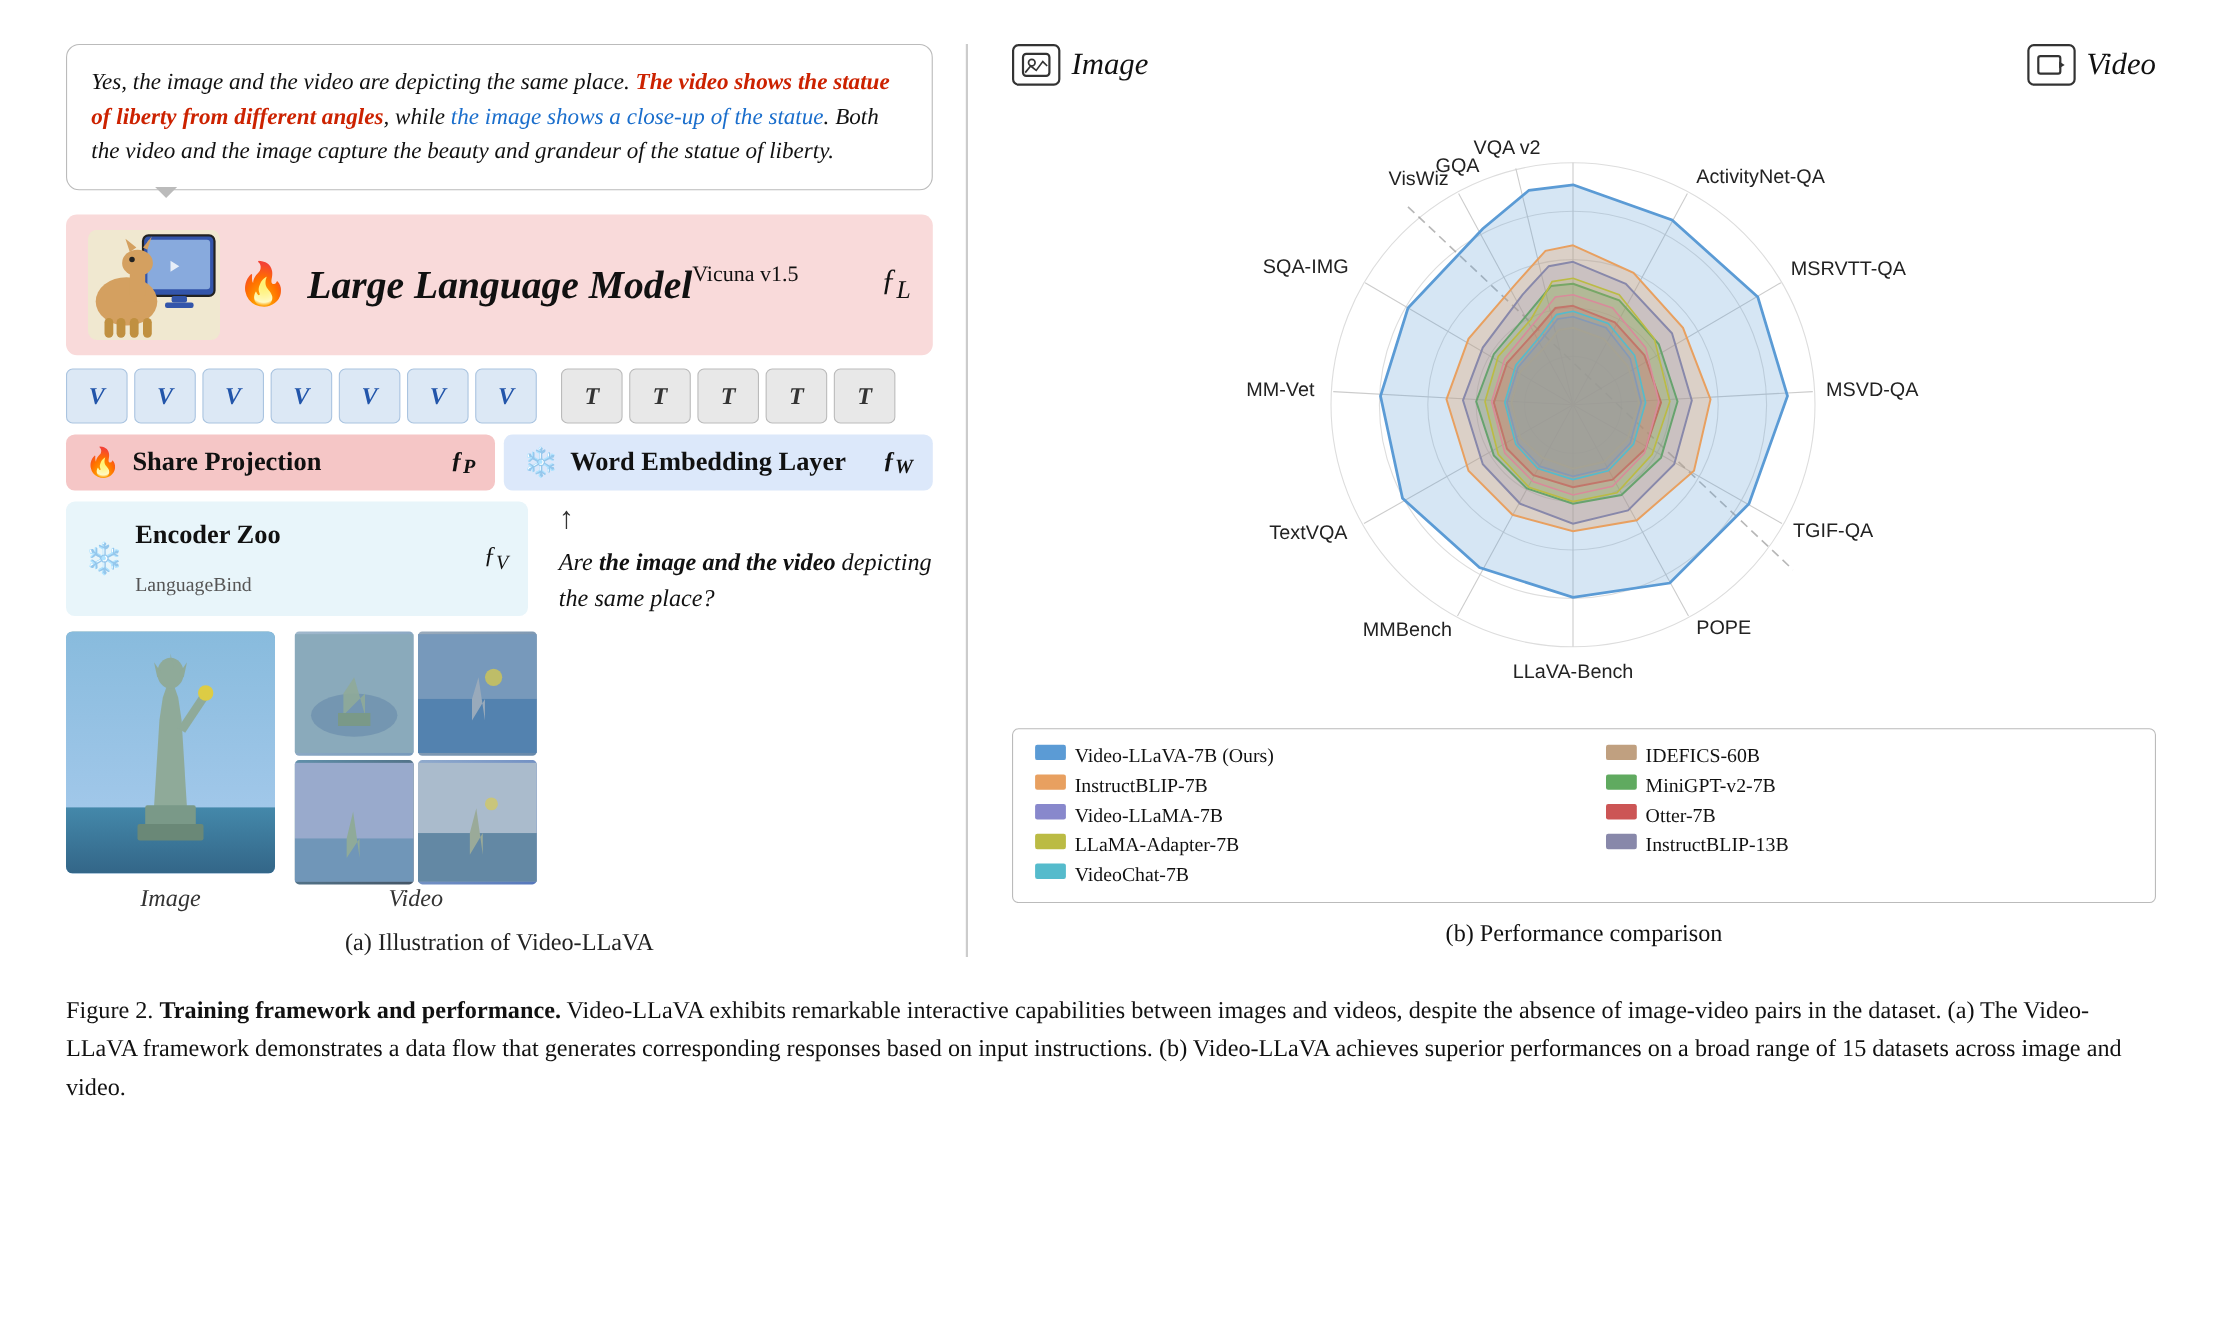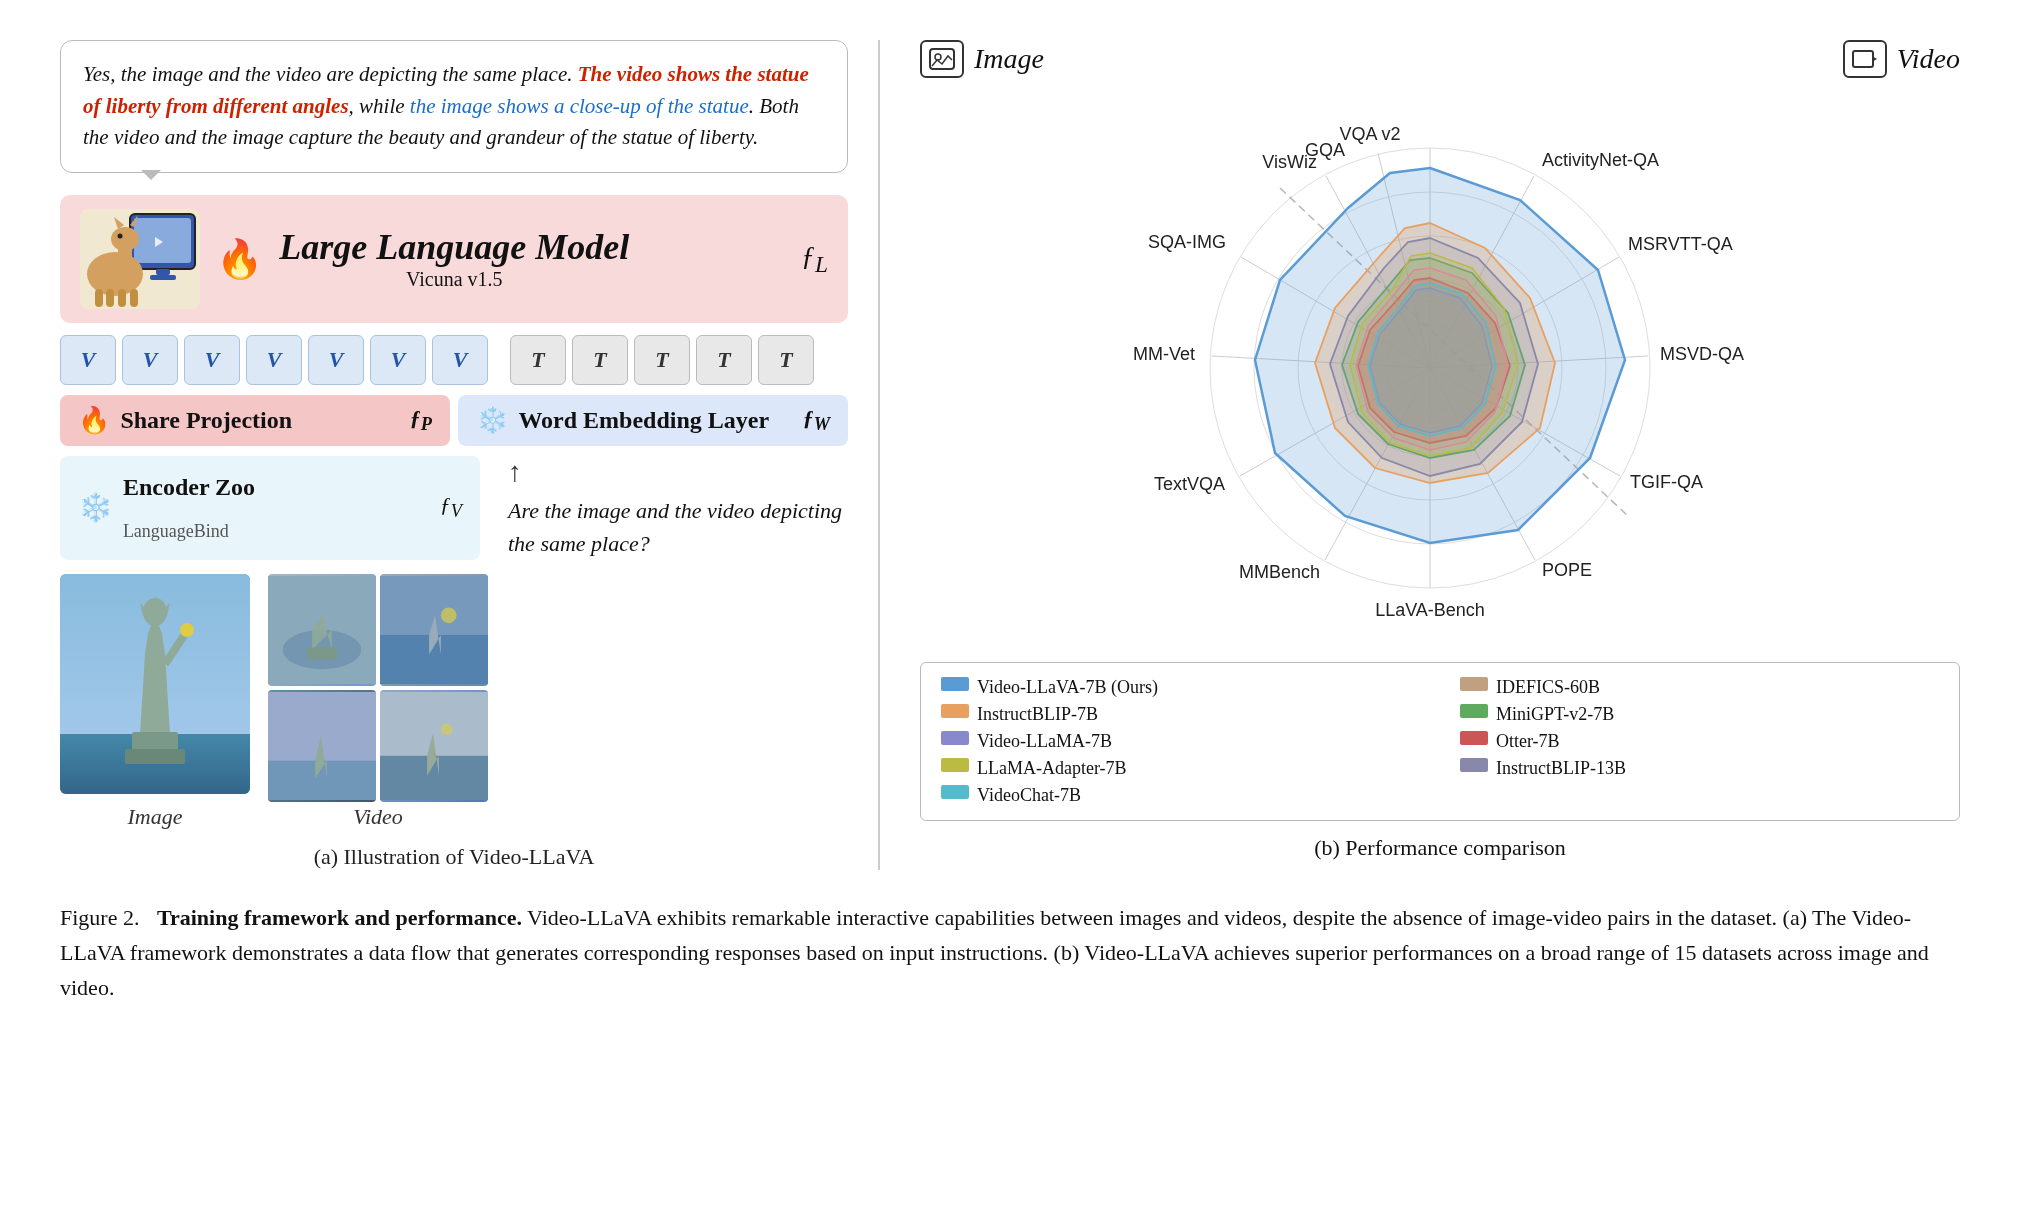"Large Language Model" .llm-text-block { flex-direction: column -> row }
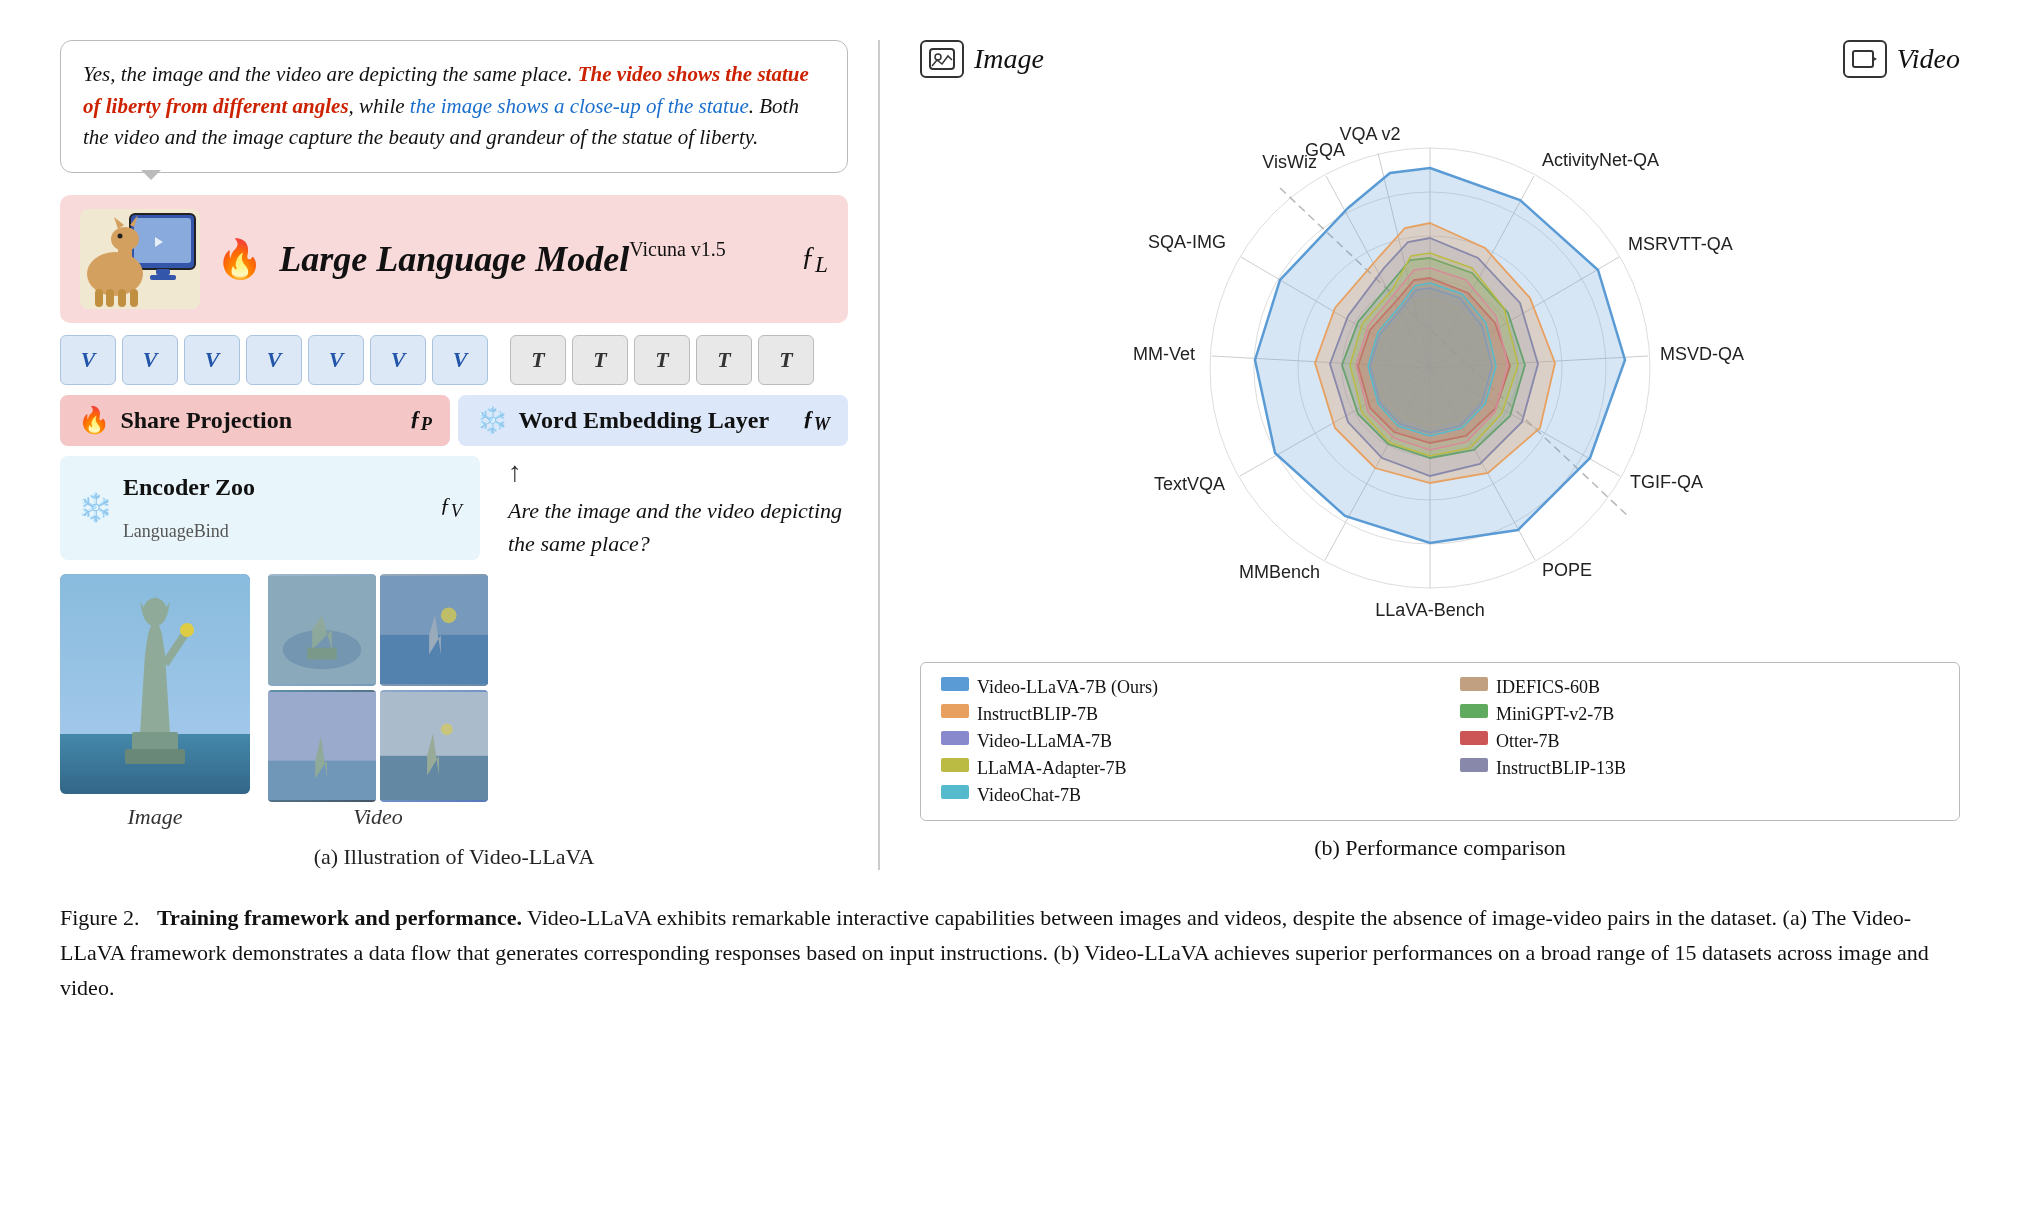"the image and the video" .query-text strong { font-weight: normal -> bold }
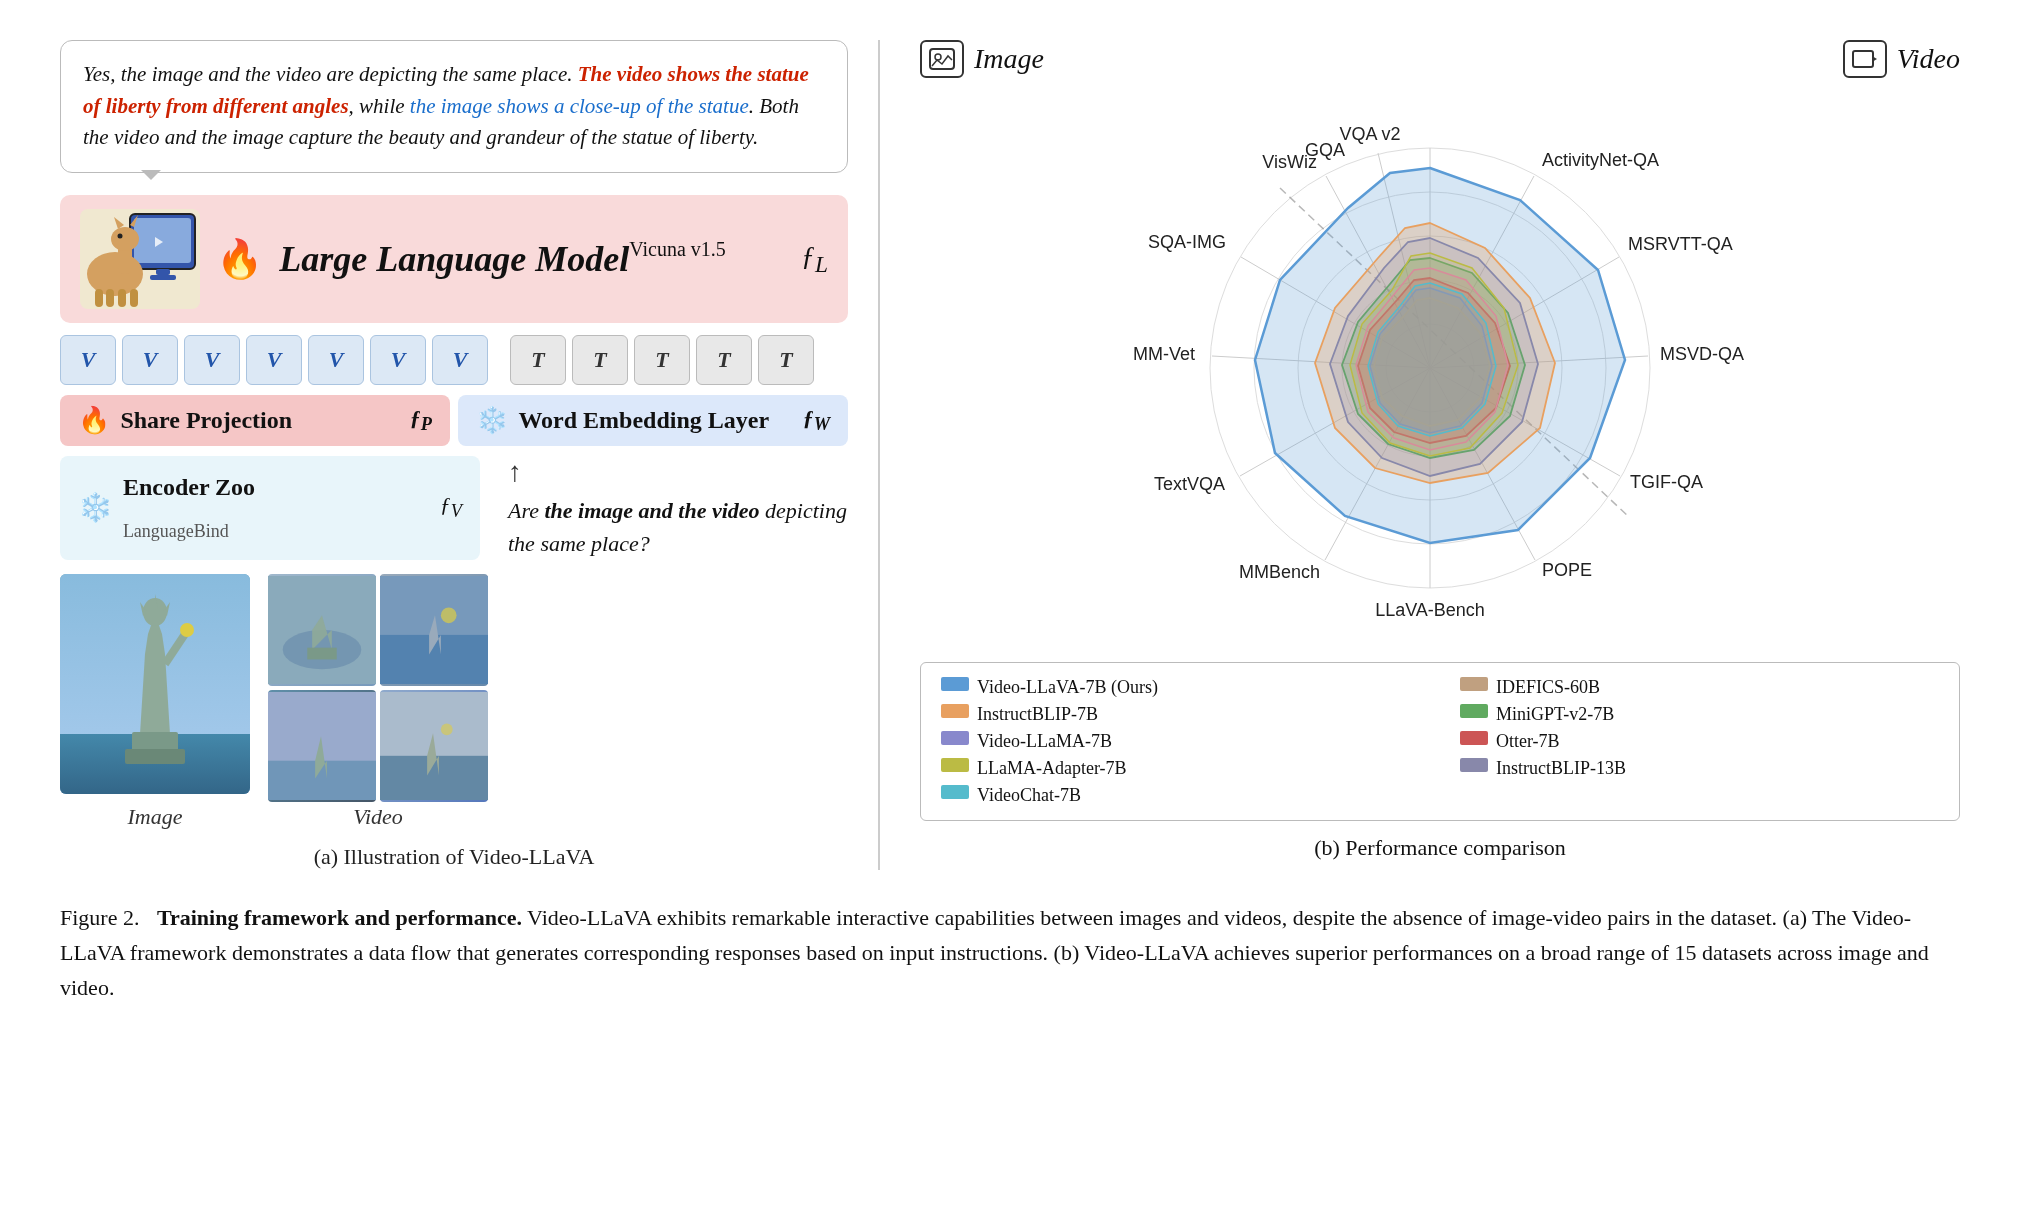"Training framework and performance." .fig-bold { margin-left: 12px -> none }
